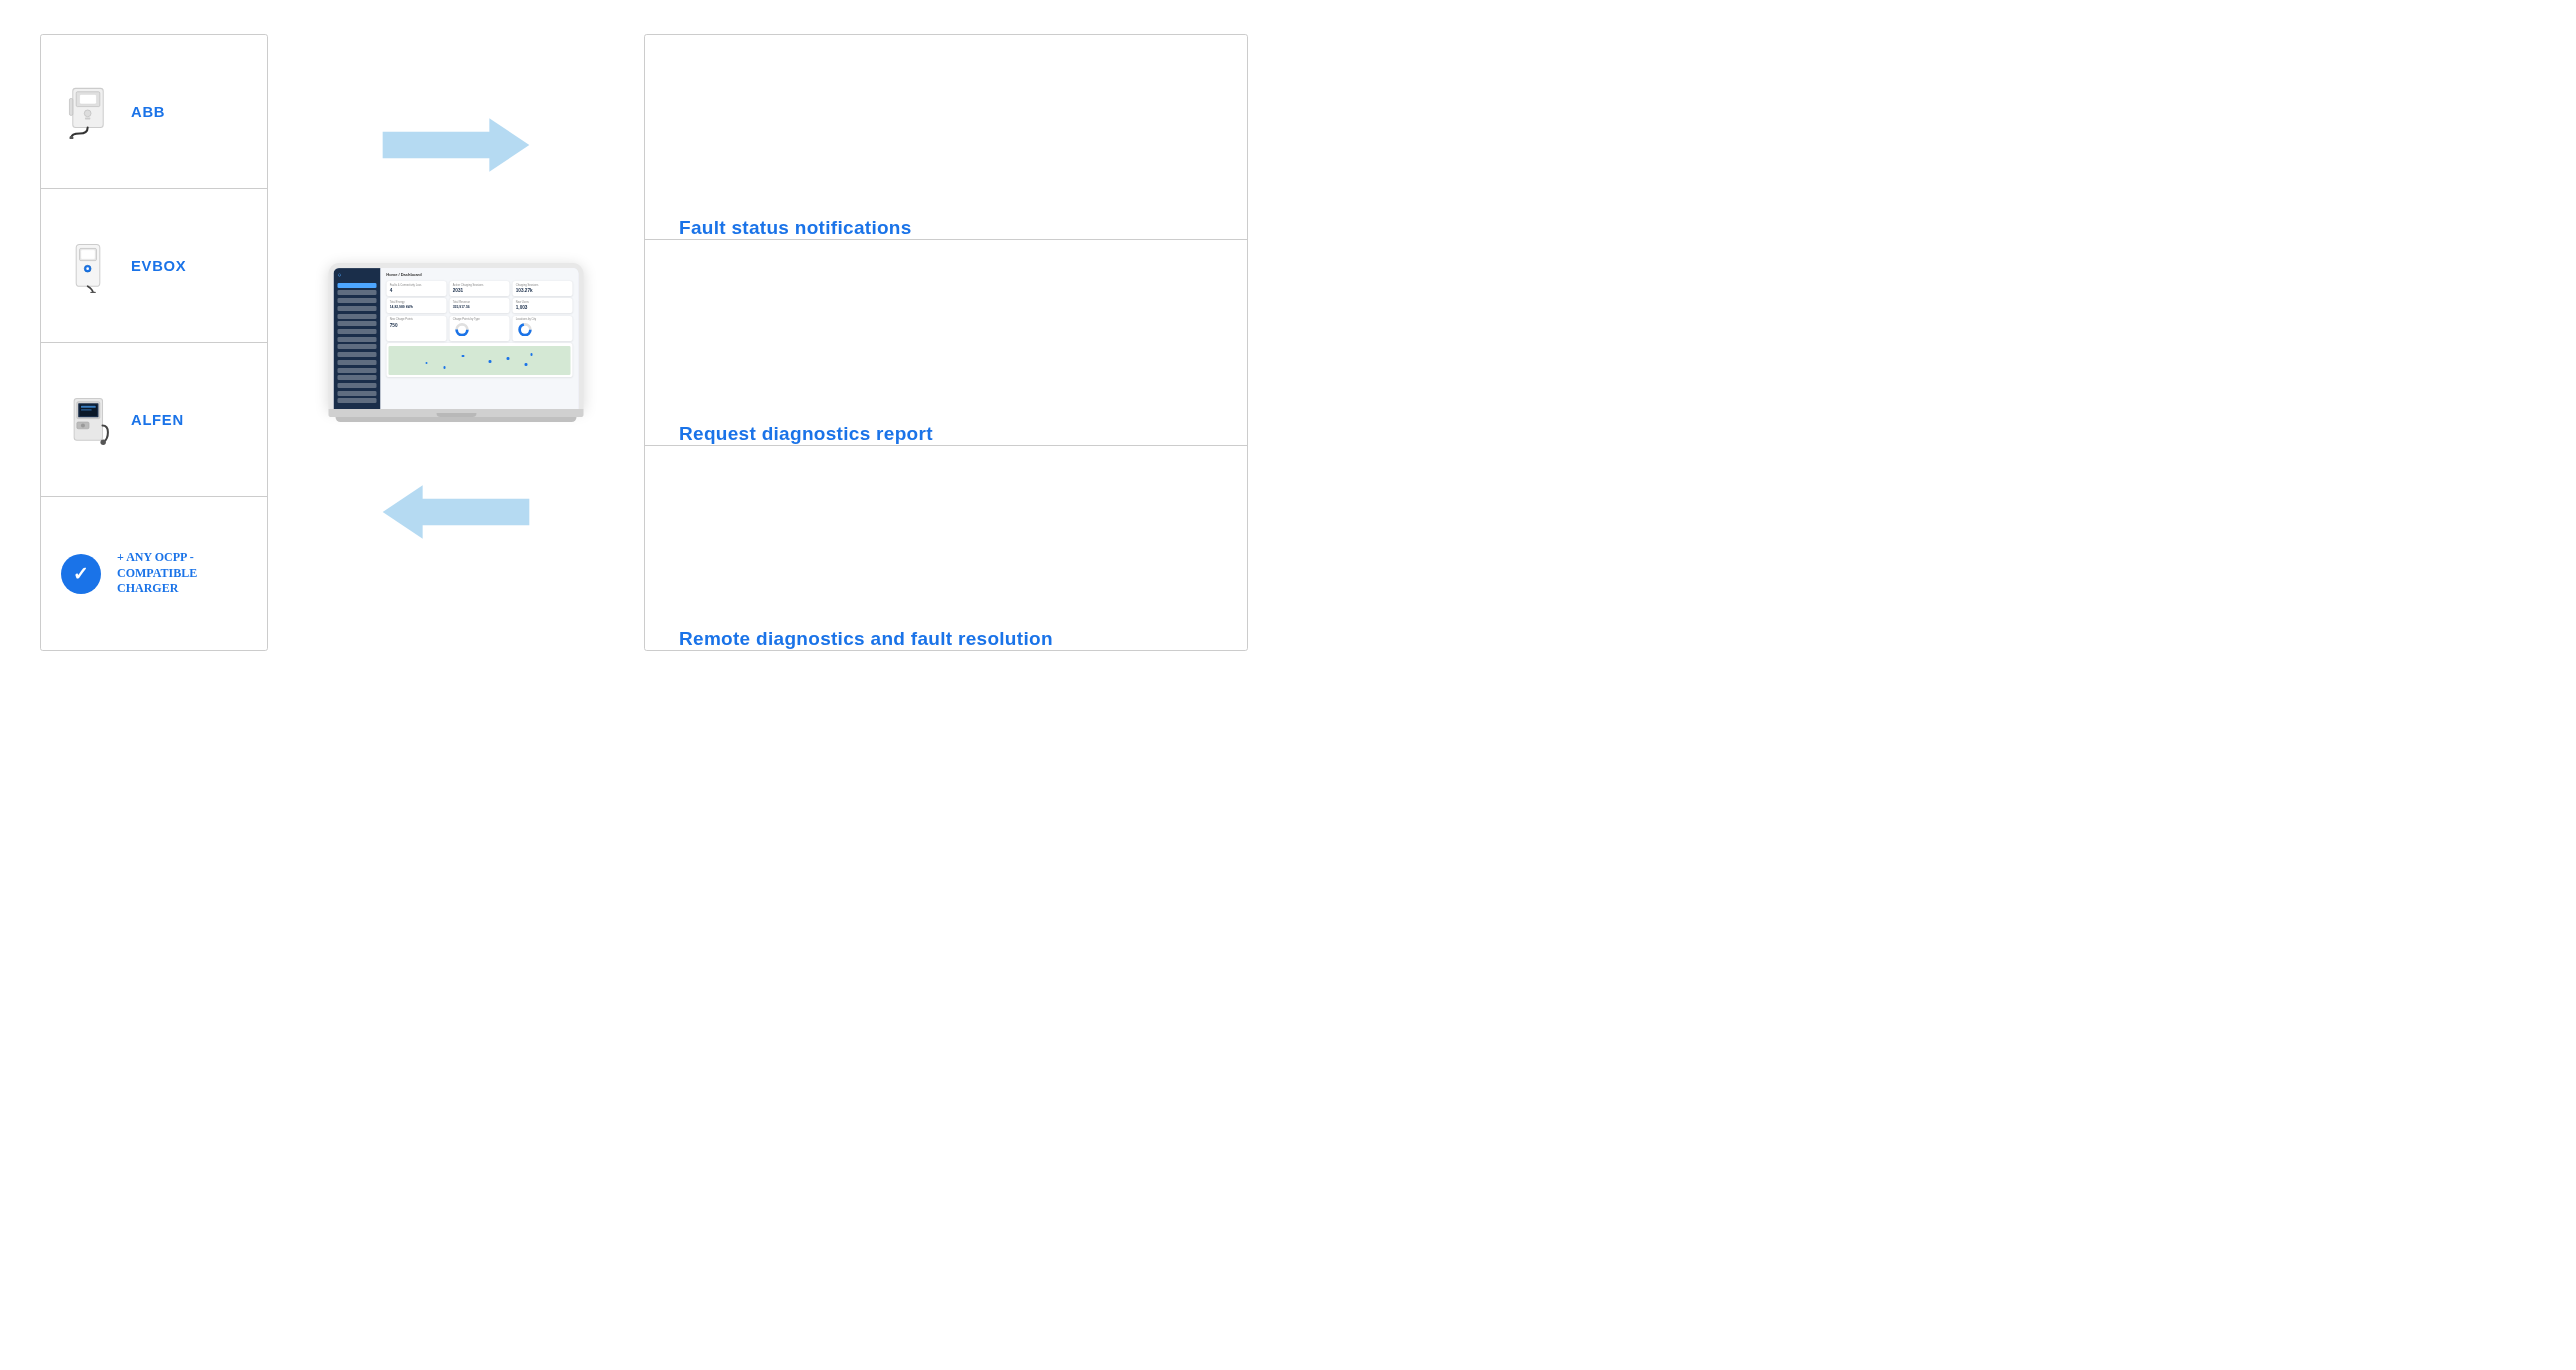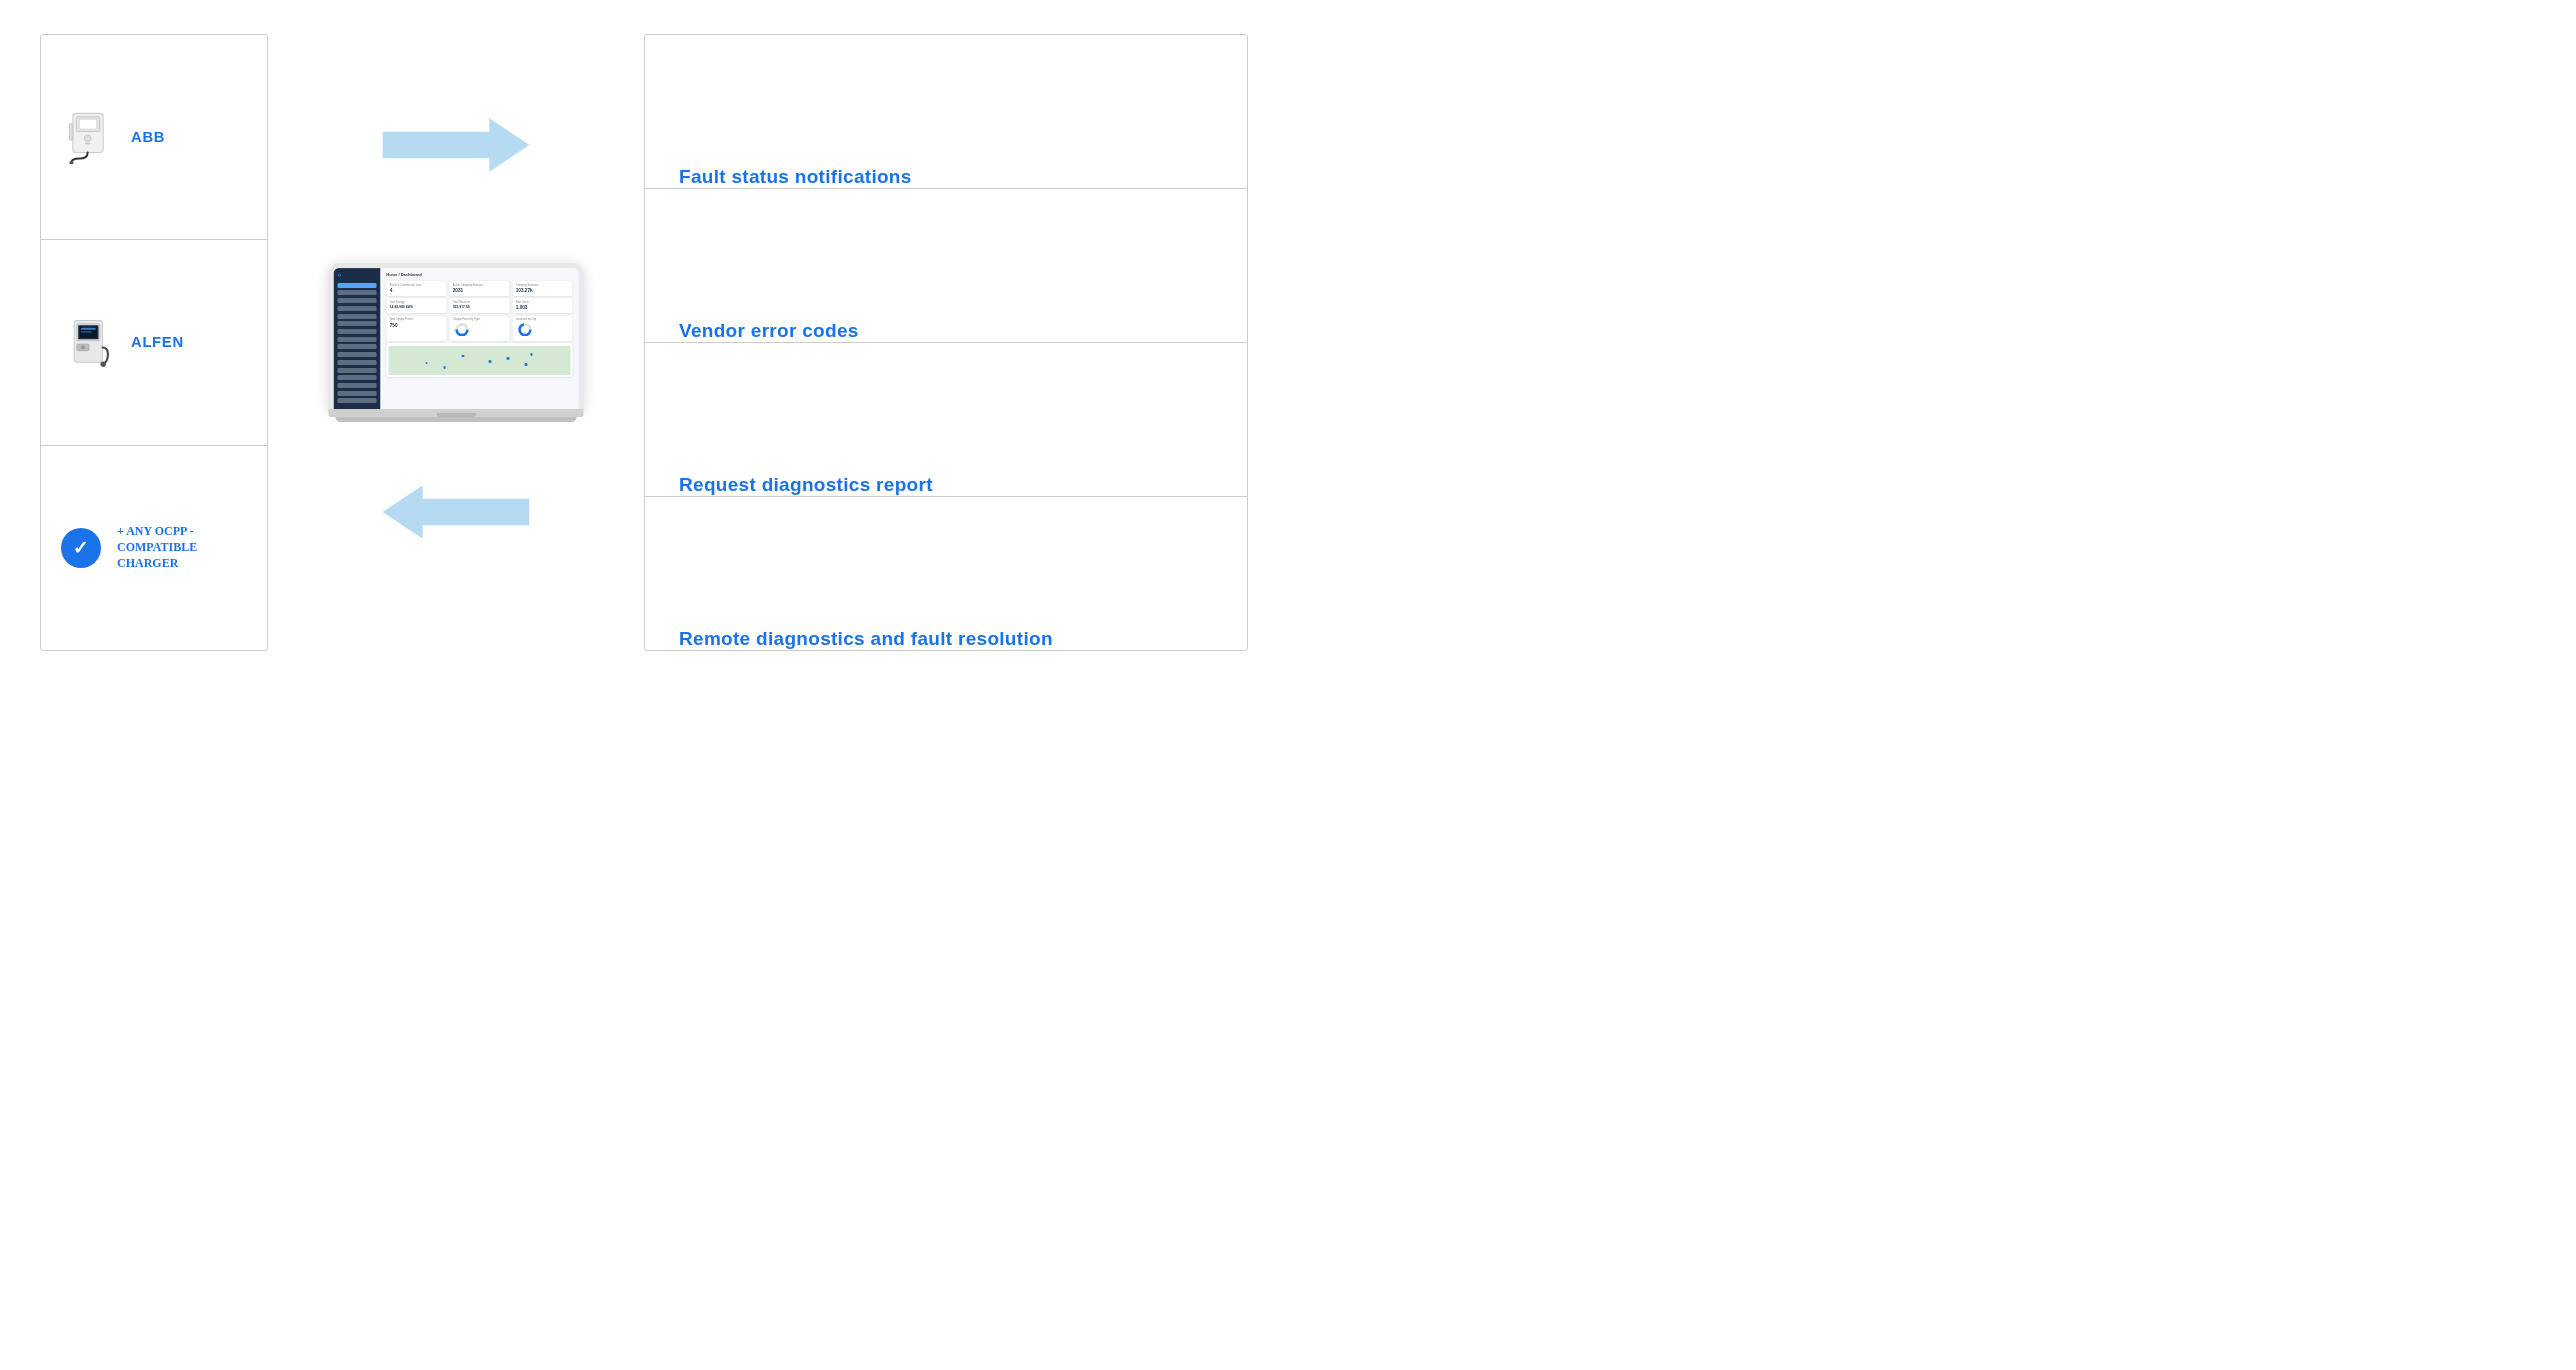"EVBOX" div.charger-item { html: none -> <div> <div> <svg> <rect></rect> <rect></rect> <rect></rect> <circle></circle> <circle></circle> <path></path> <rect></rect> </svg> </div> <span>EVBOX</span> </div> }
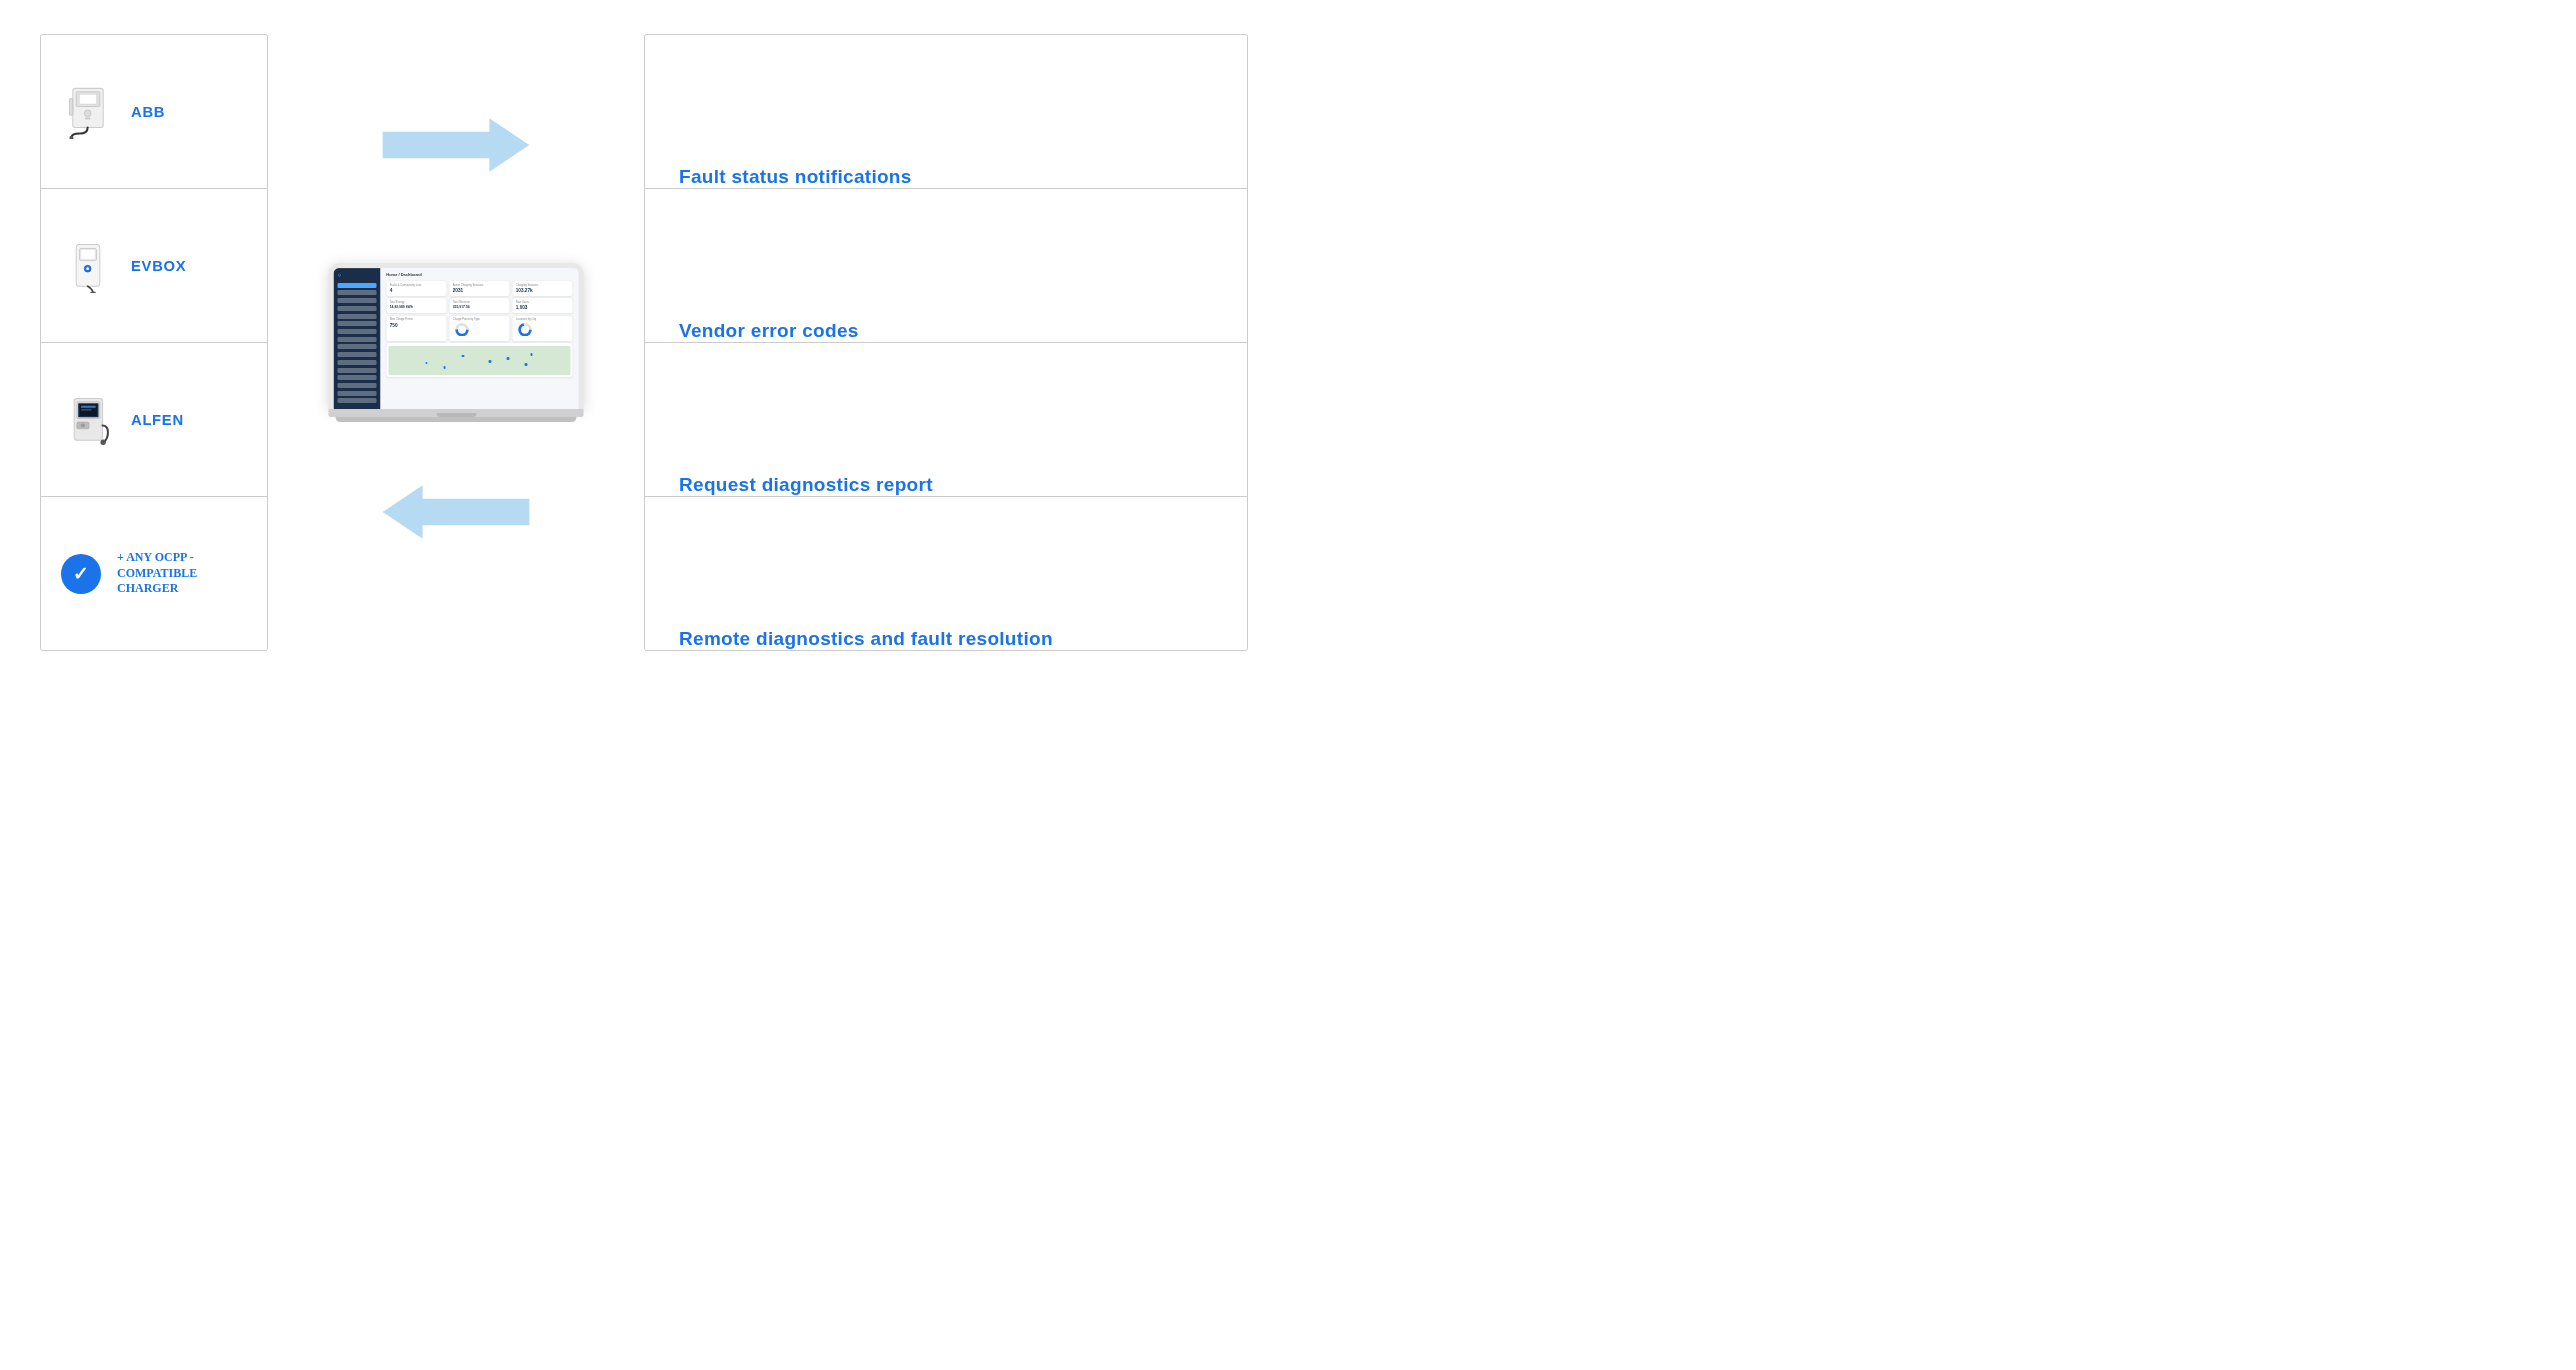"Vendor error codes" div.feature-item { html: <div> <span>Vendor error codes</span> </div> -> none }
